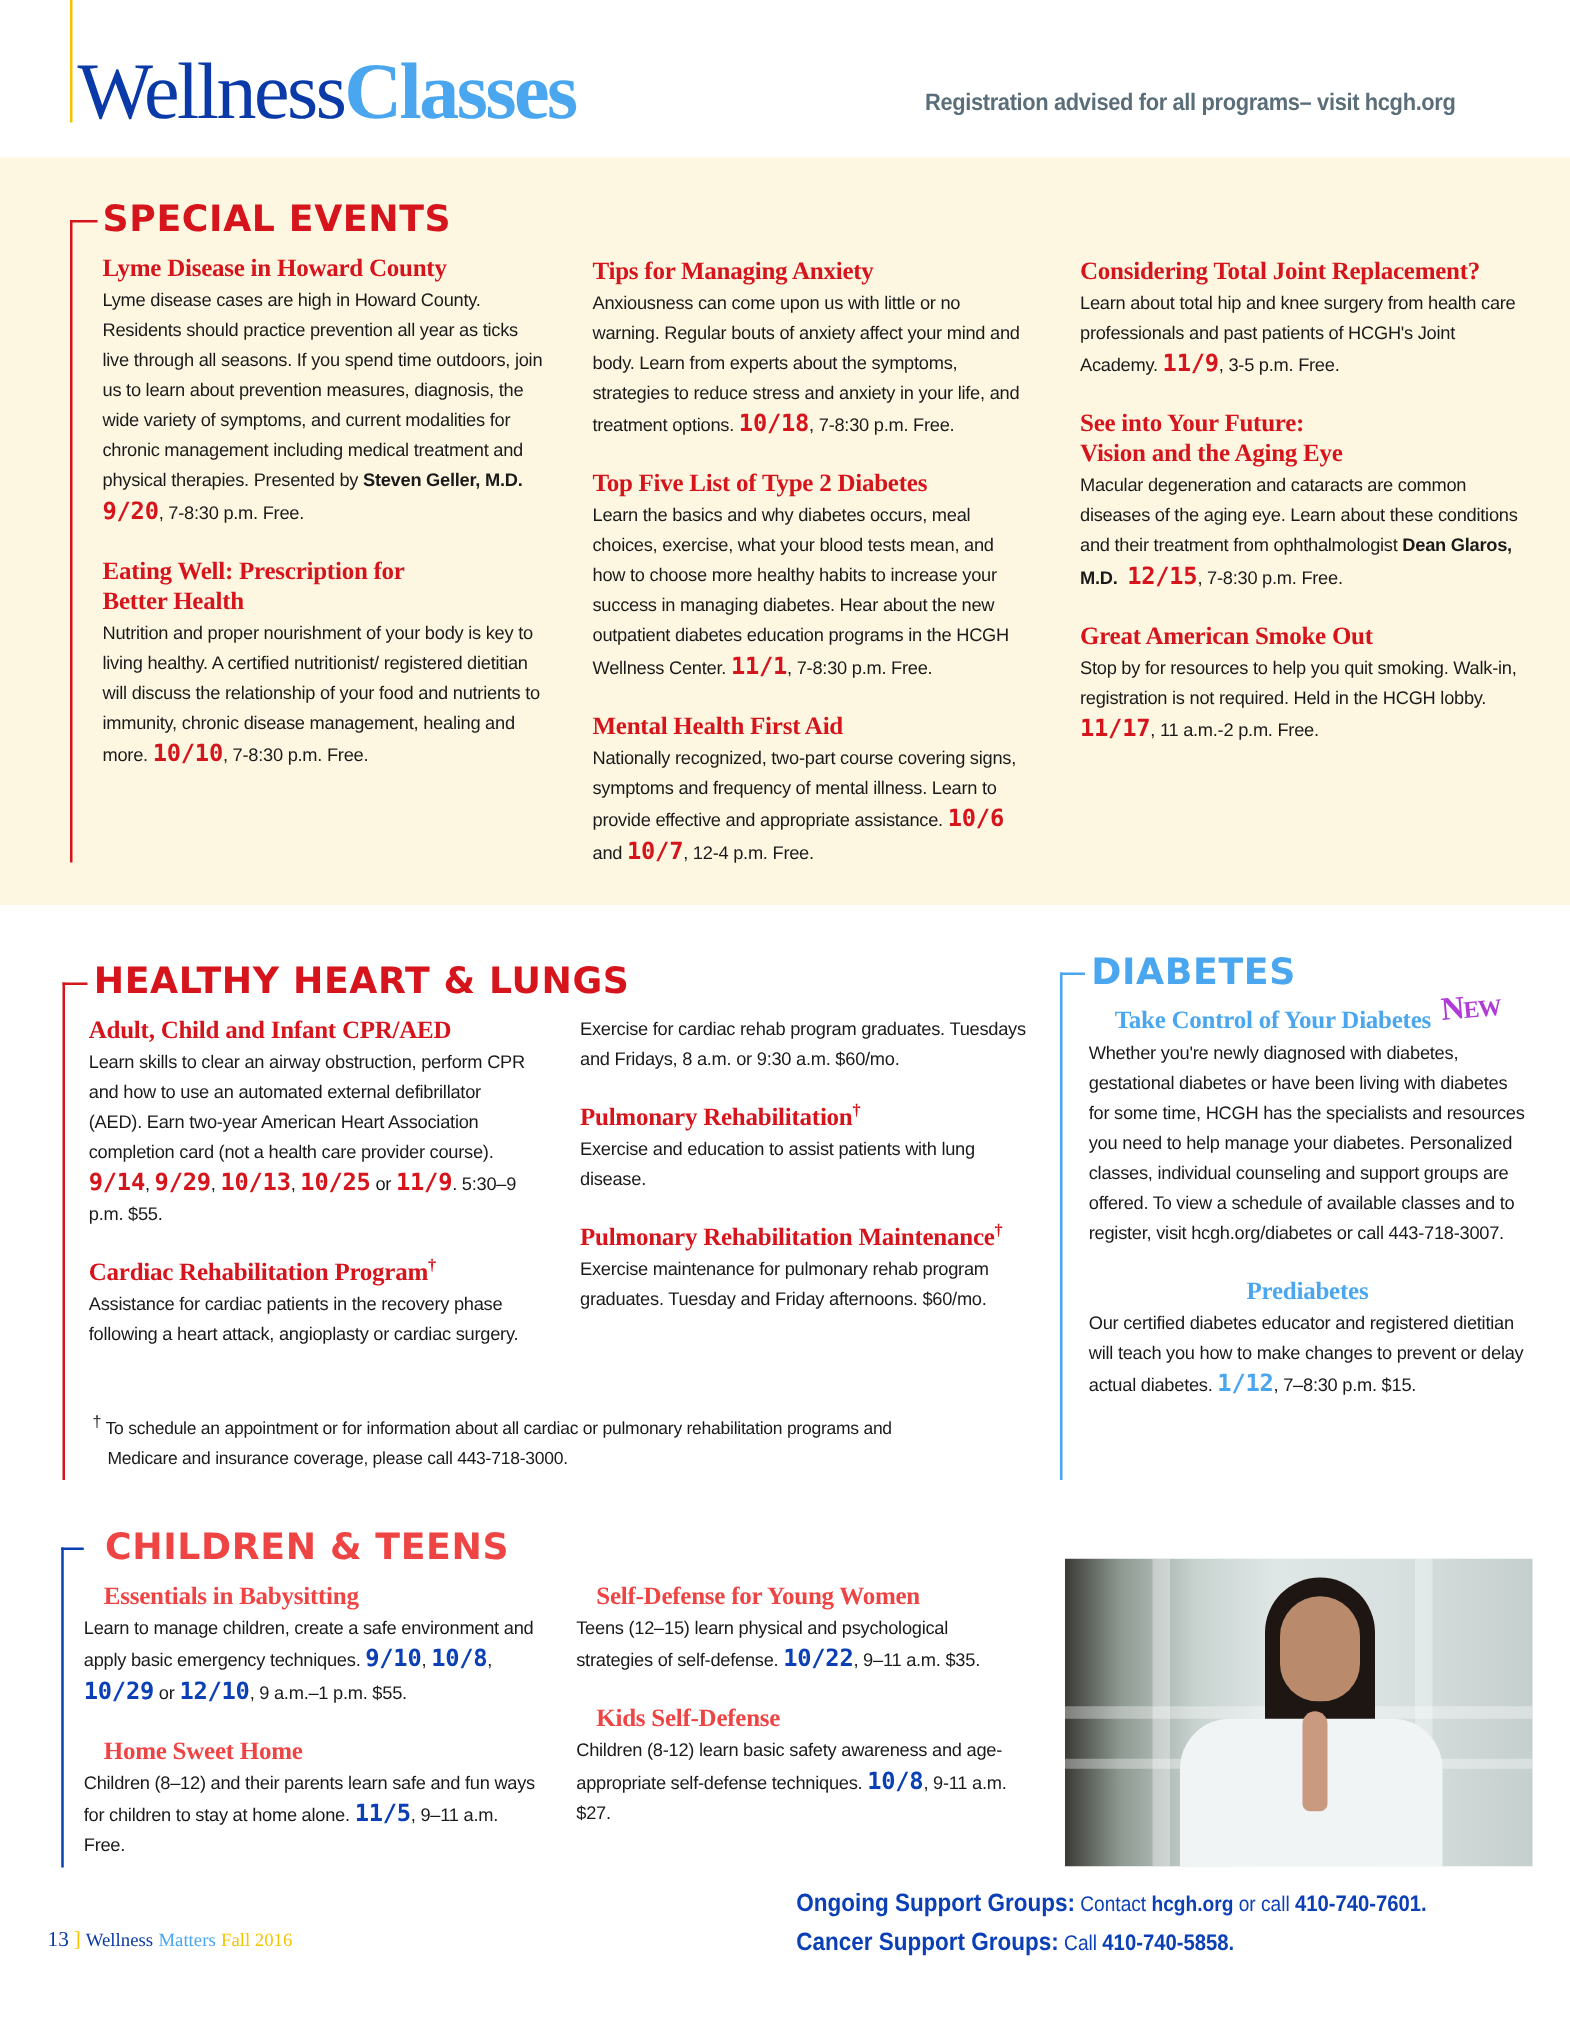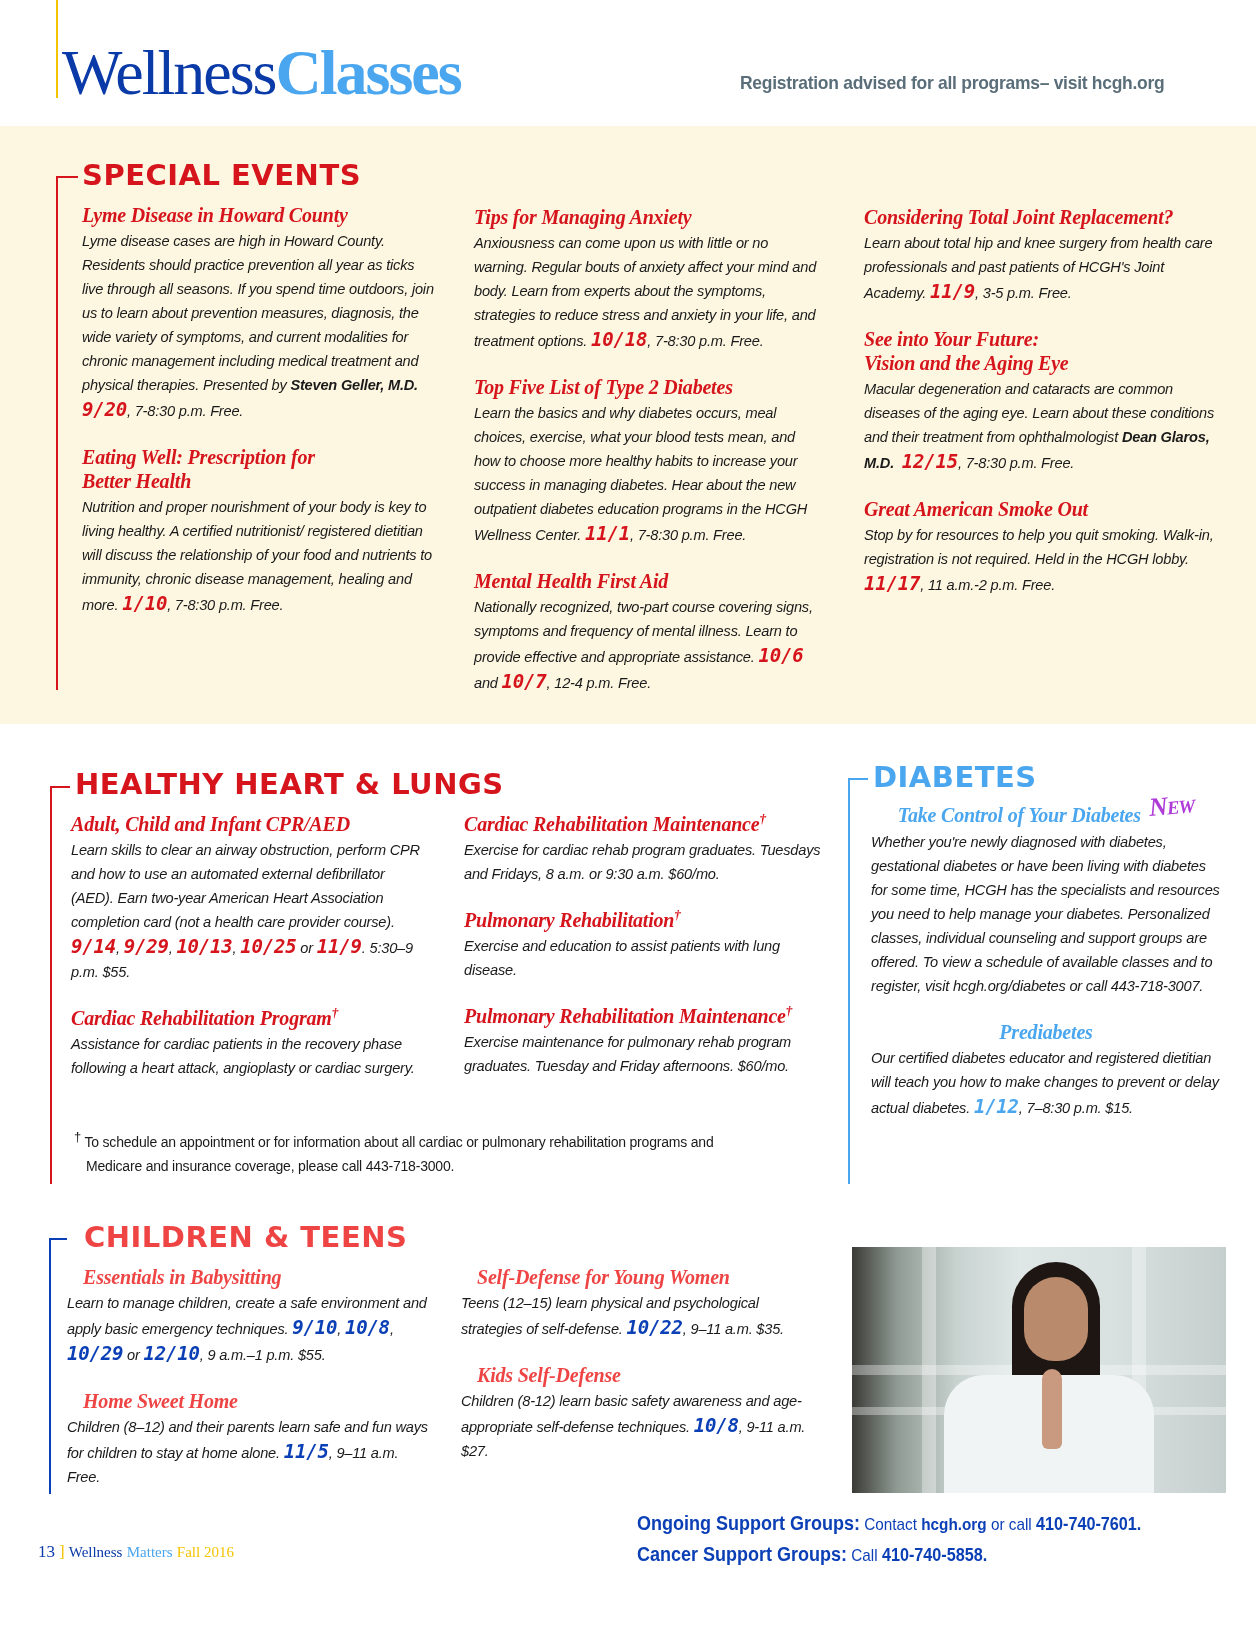"Lyme Disease in Howard County" .item { font-style: italic -> none }
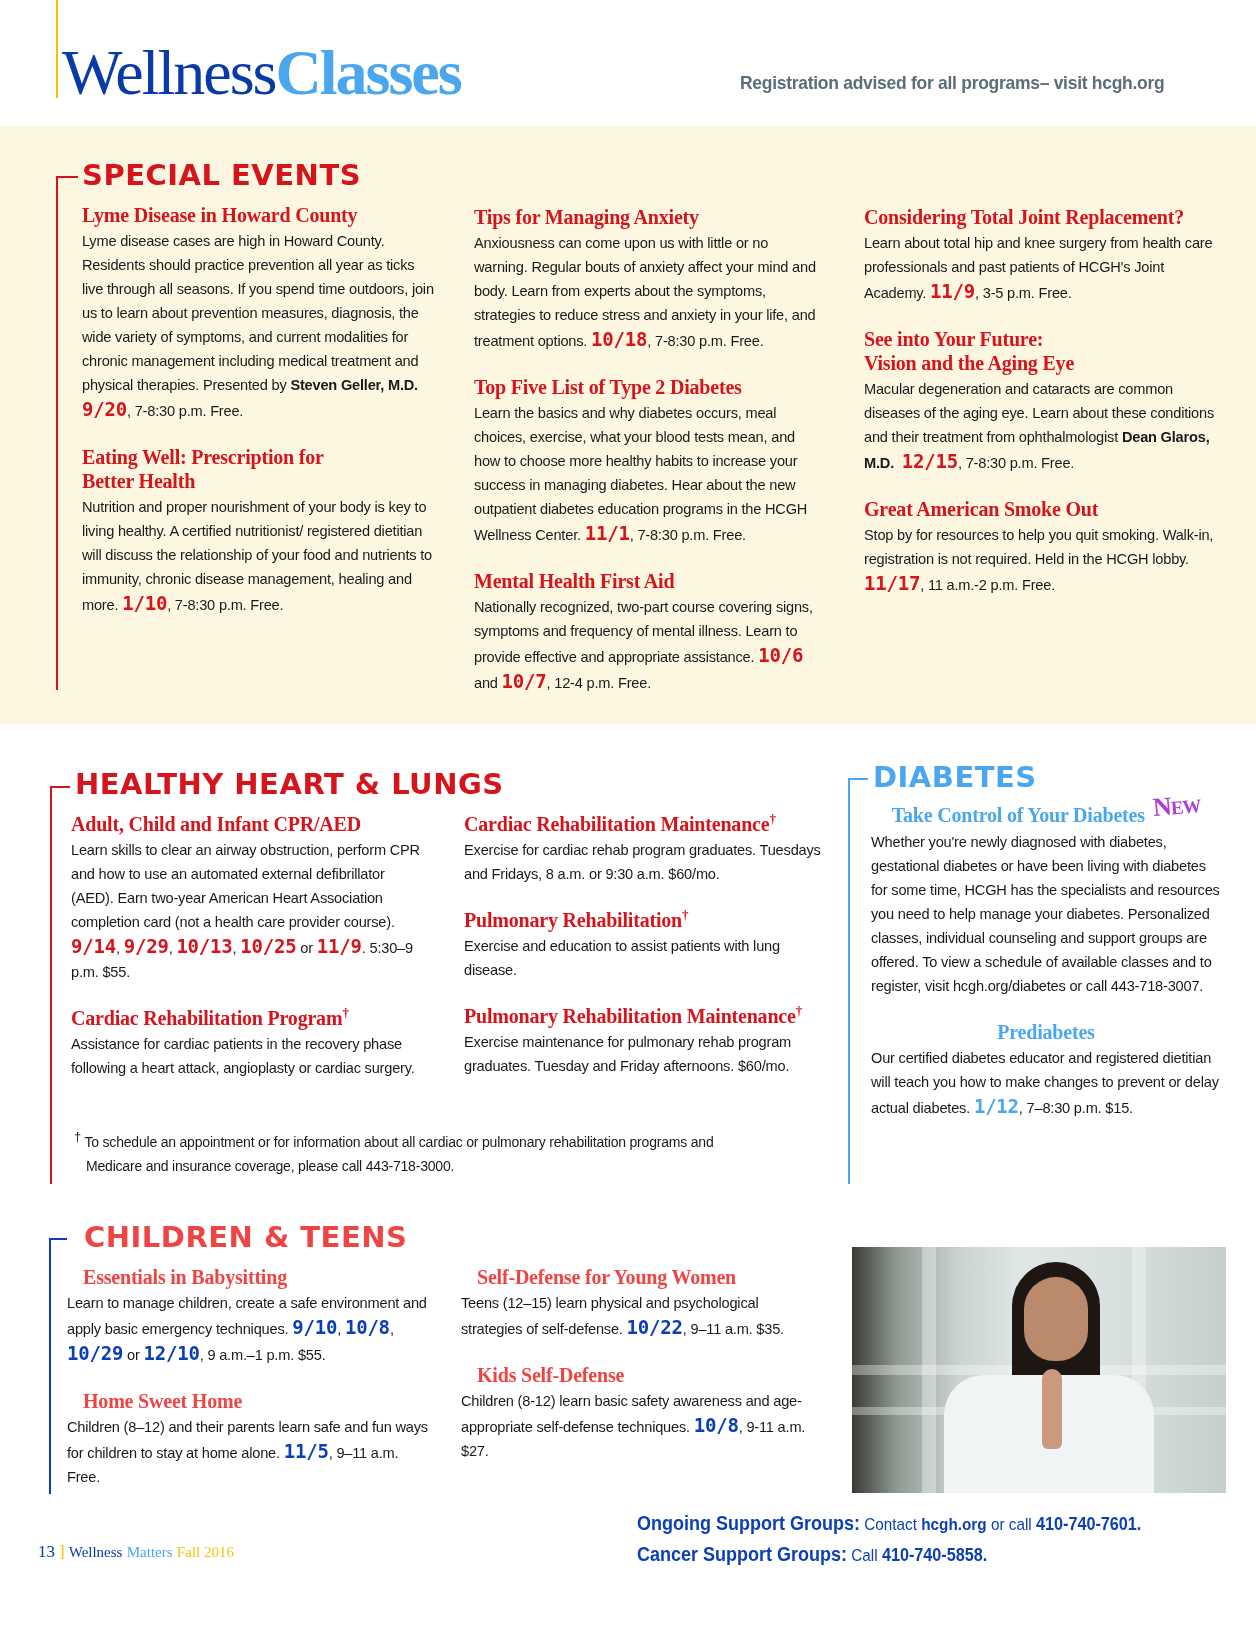"1/10" span.date { text: 1/10 -> 10/10 }
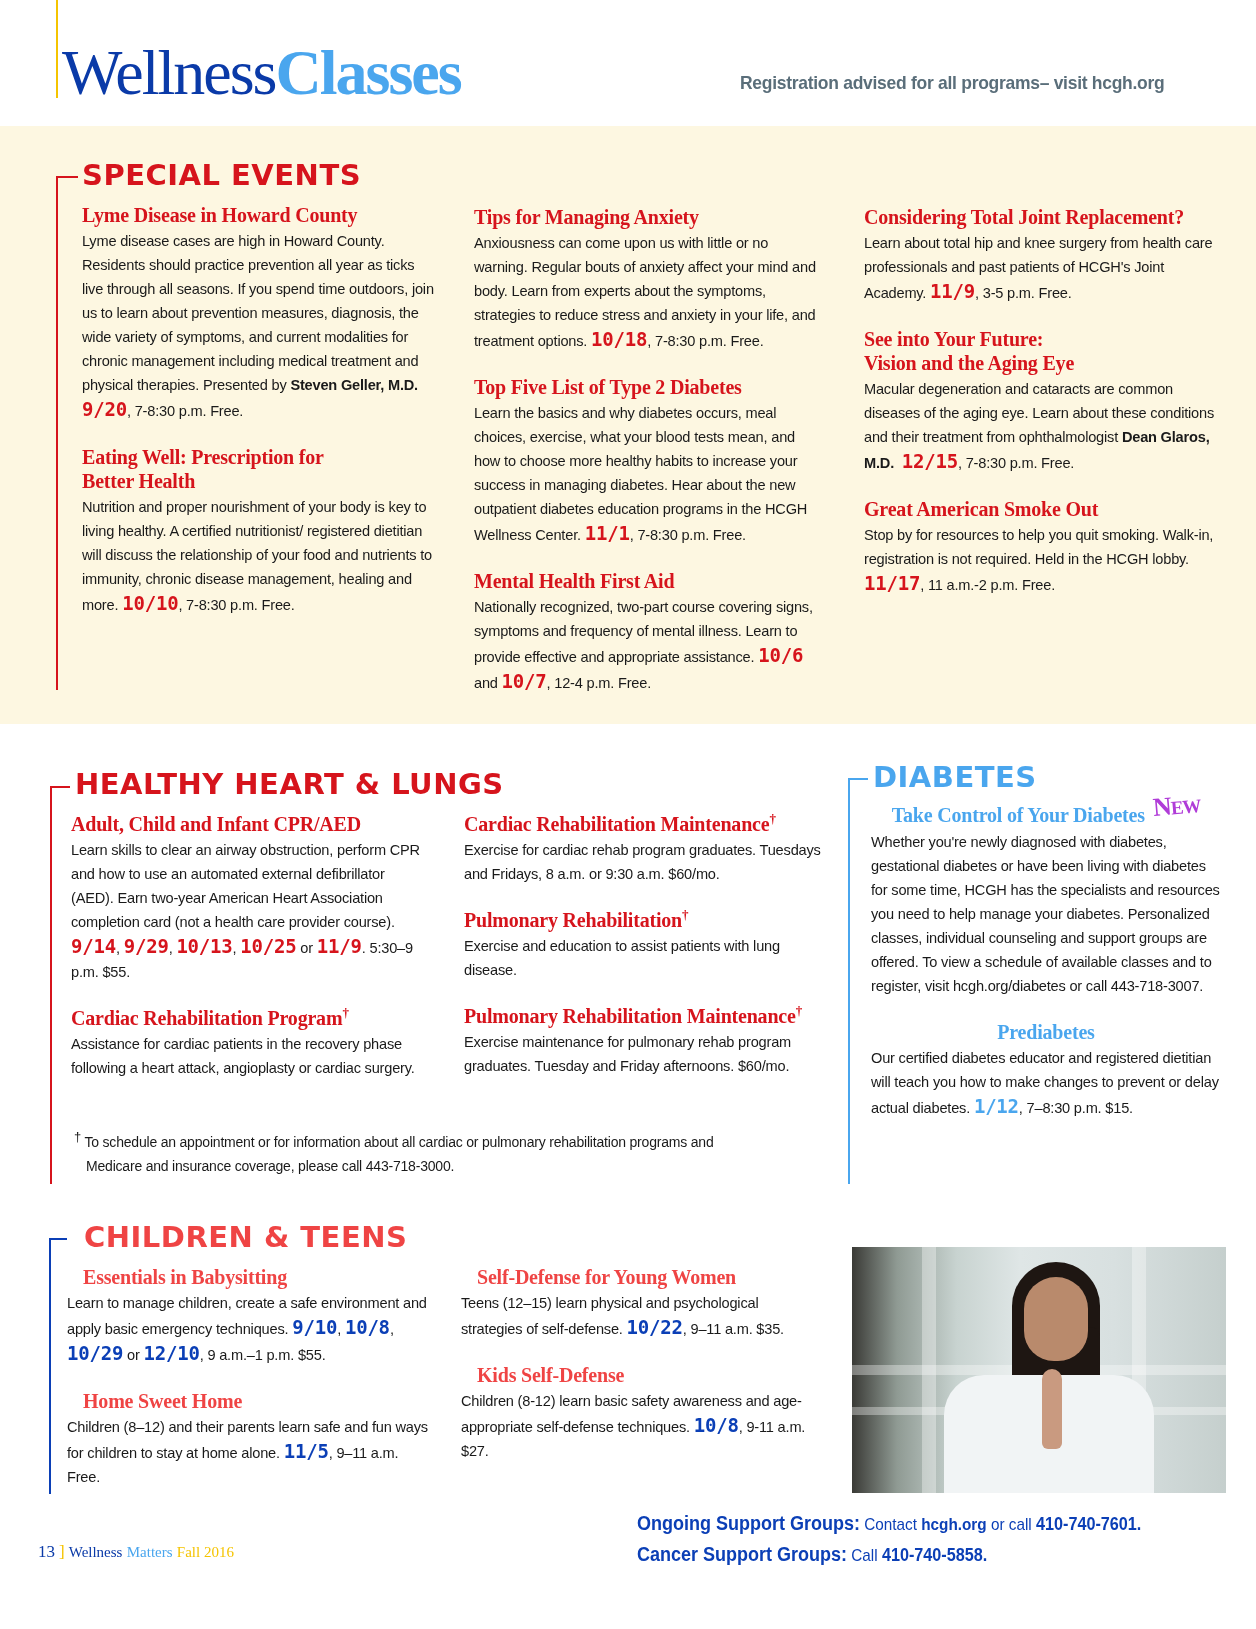"Cardiac Rehabilitation Maintenance†" div.item-title { html: <div><span>Cardiac Rehabilitation Maintenance</span><sup>†</sup></div> -> none }
